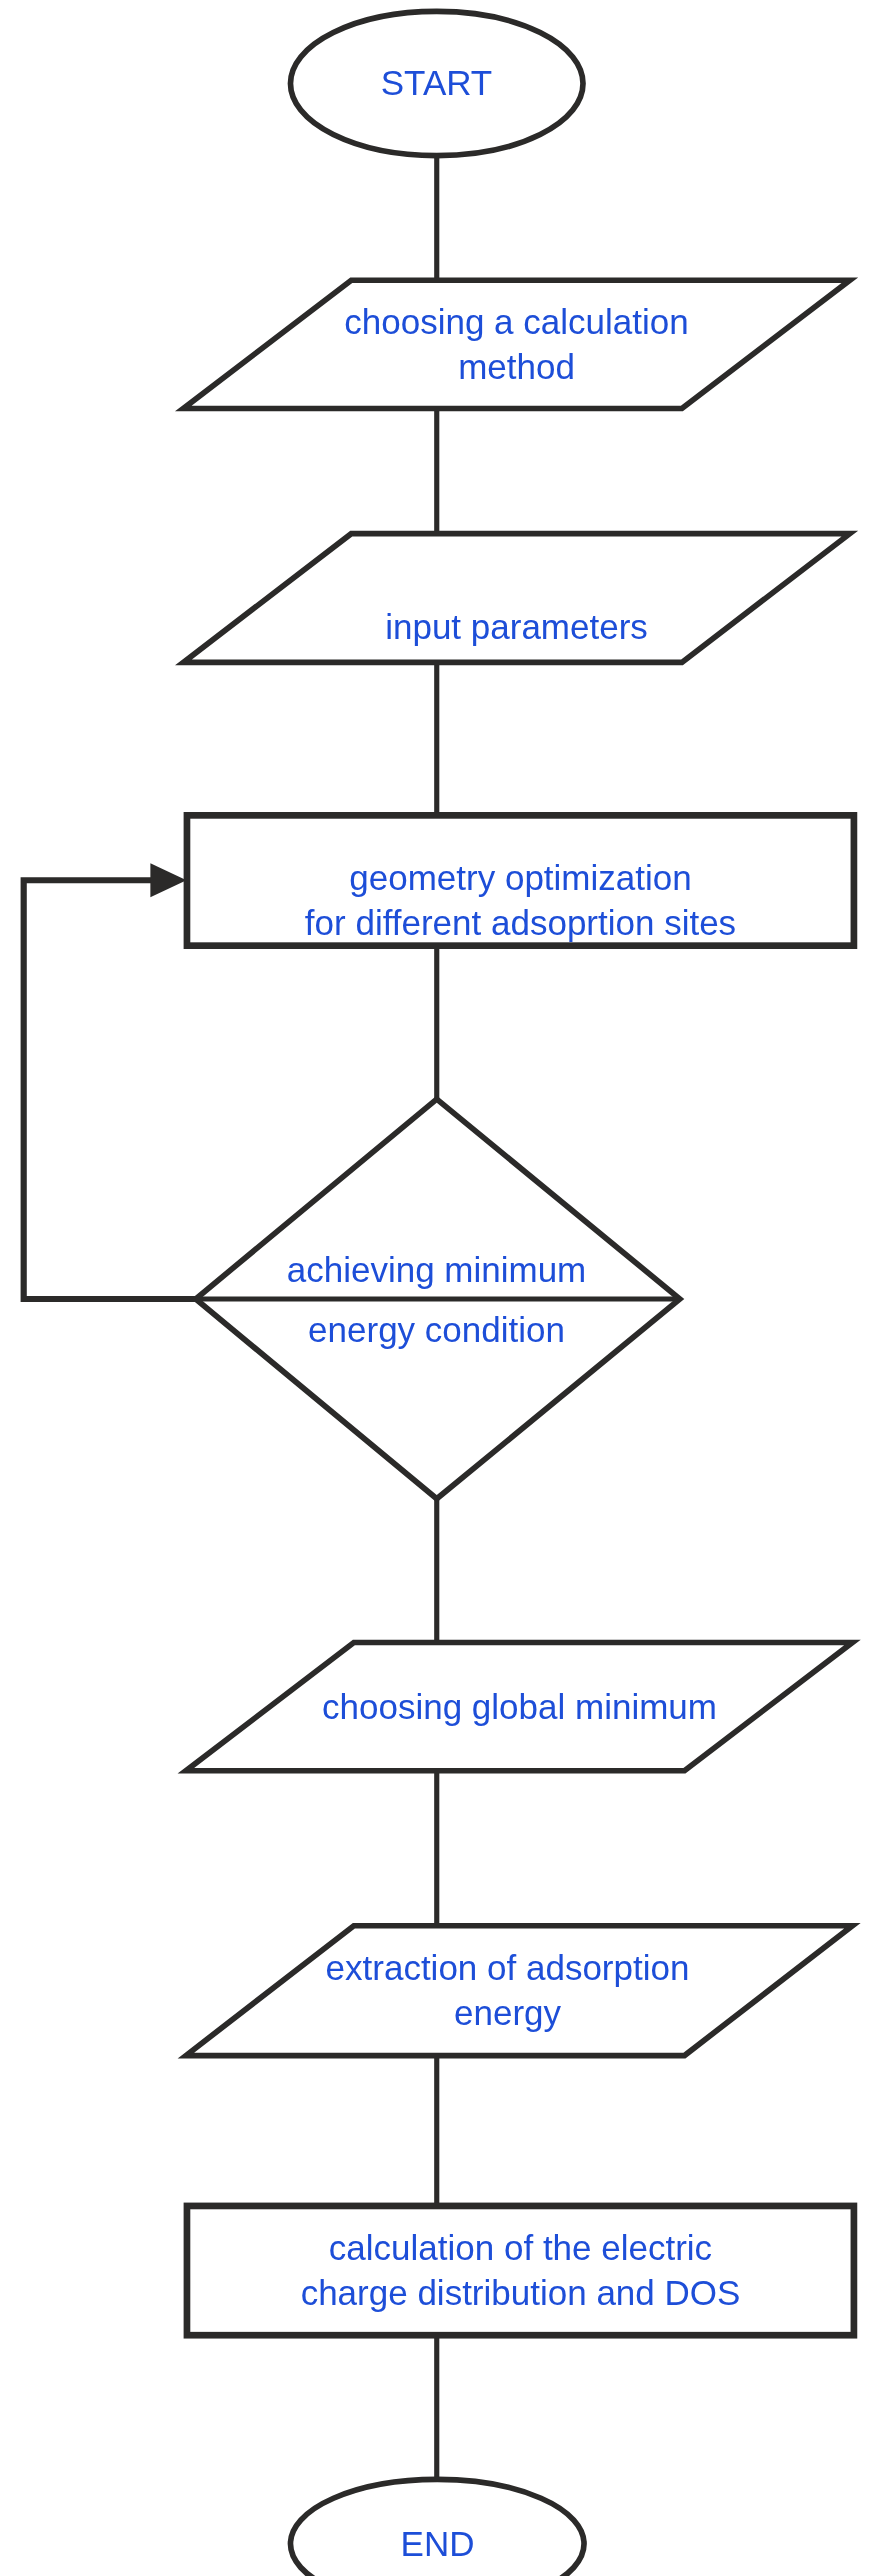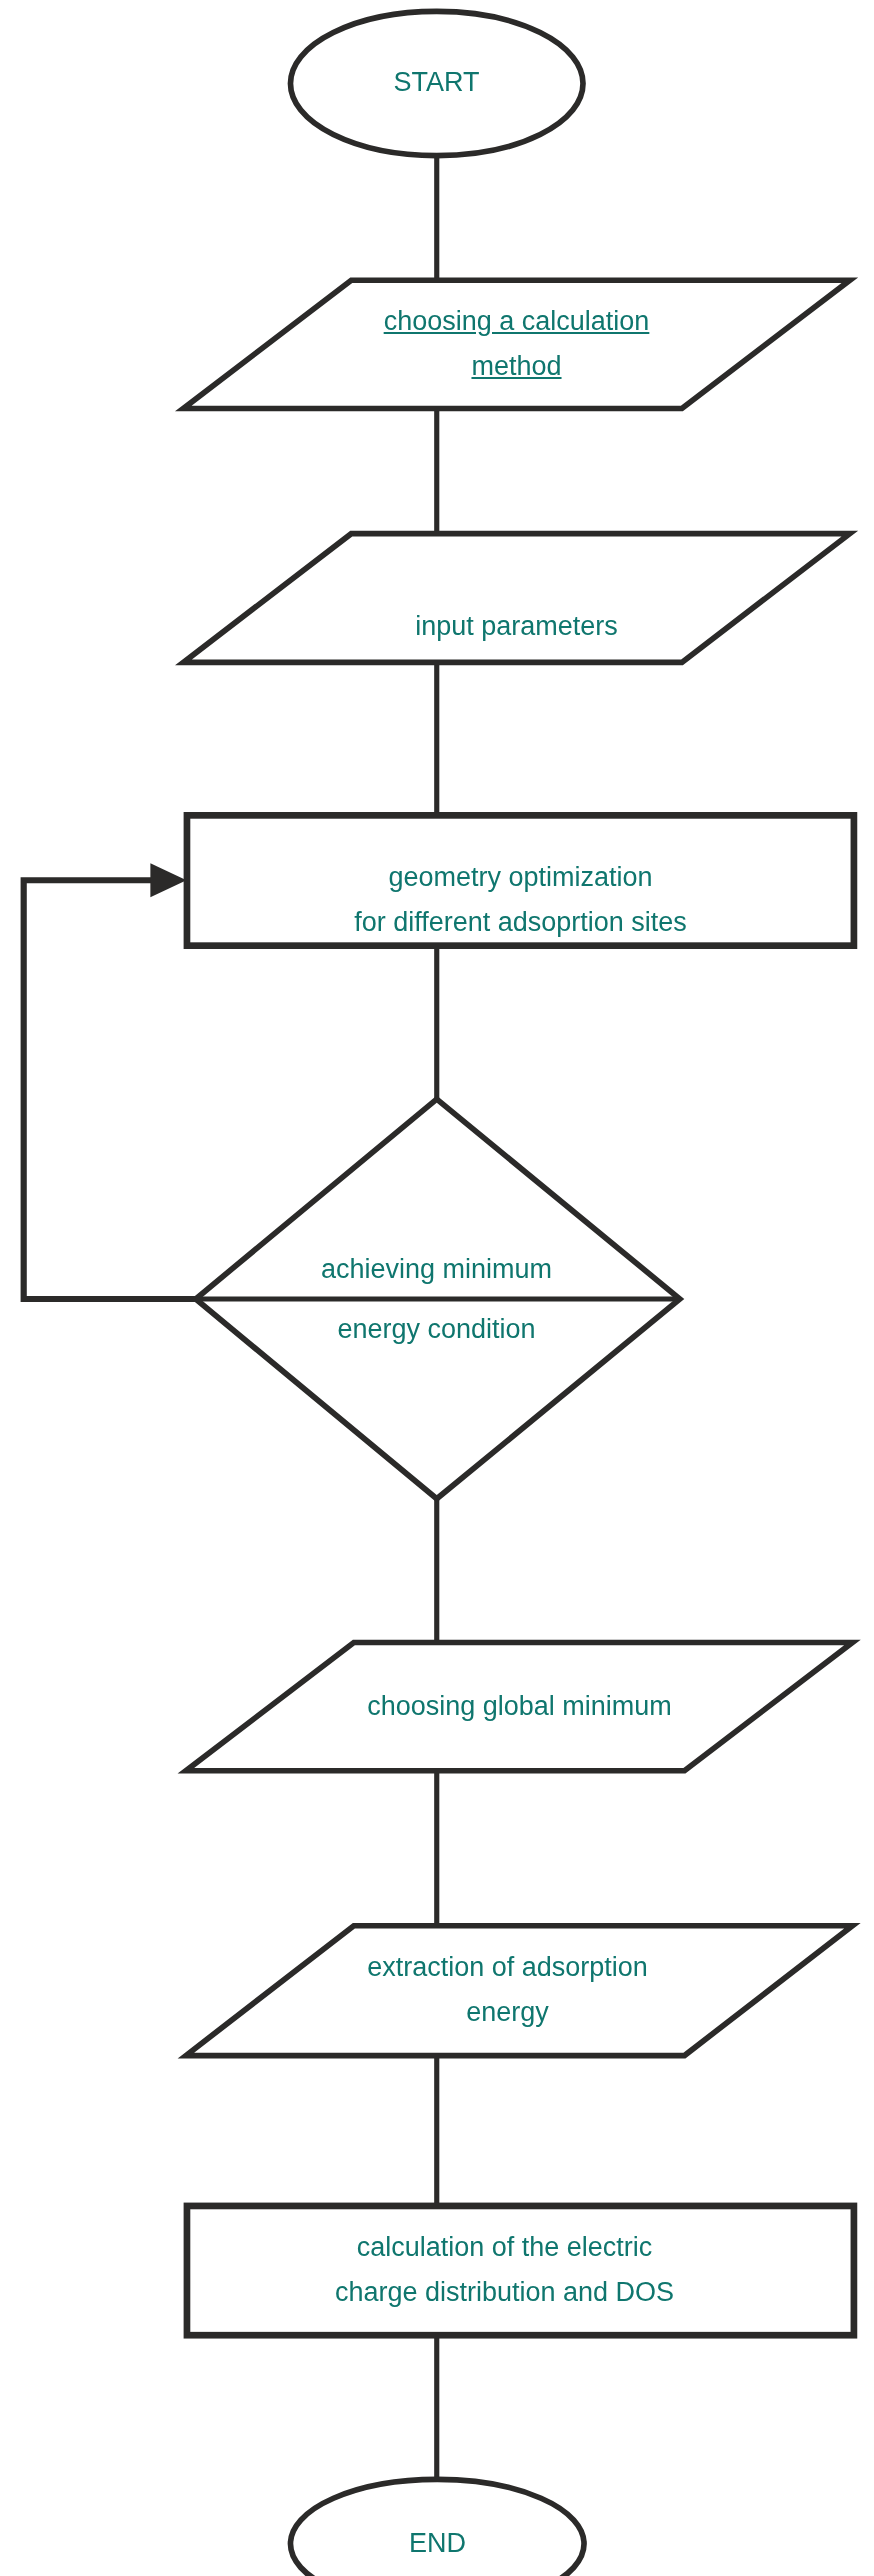"START" .node-label { color: #0f766e -> #1d4ed8; font-size: 27px -> 35px }
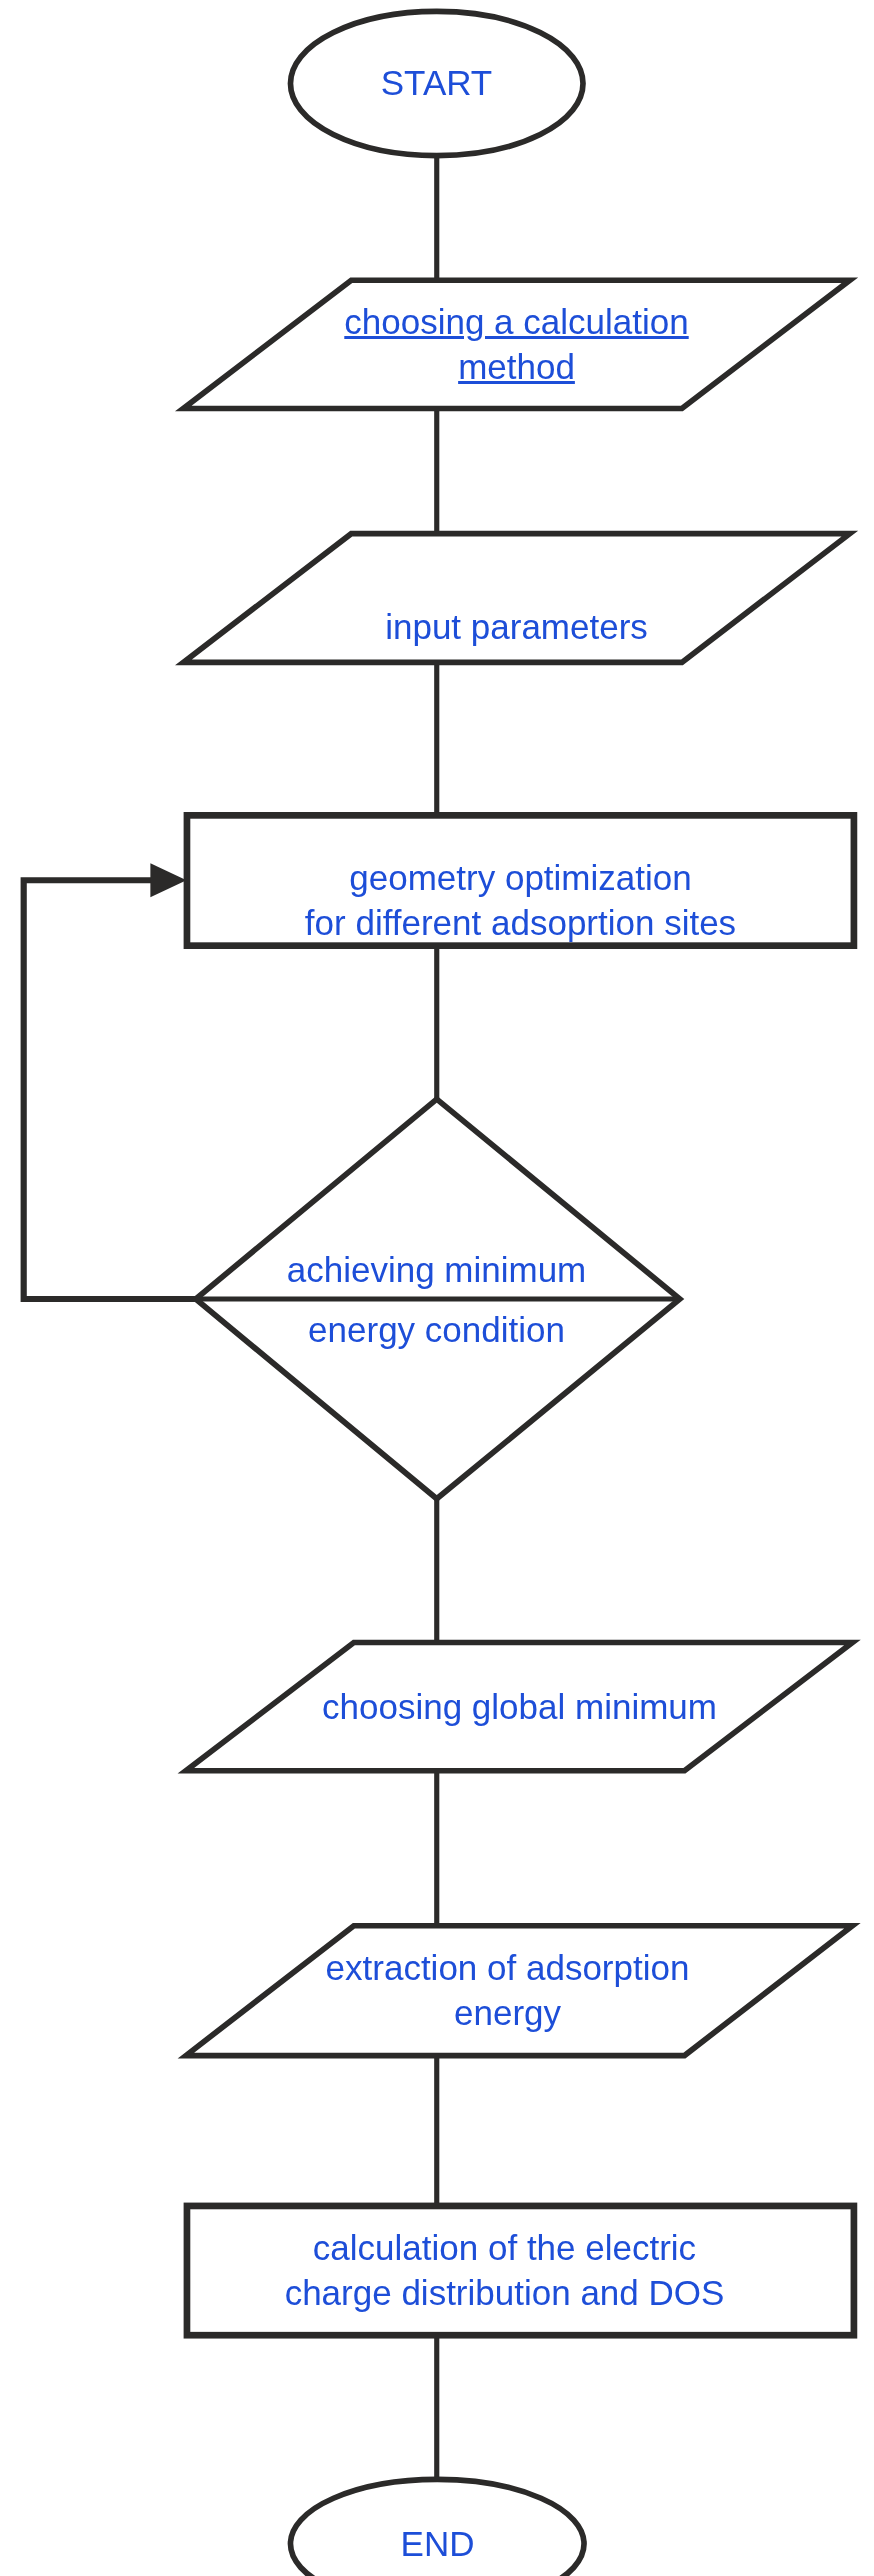"choosing a calculation" div.node-label { text-decoration: underline -> none }
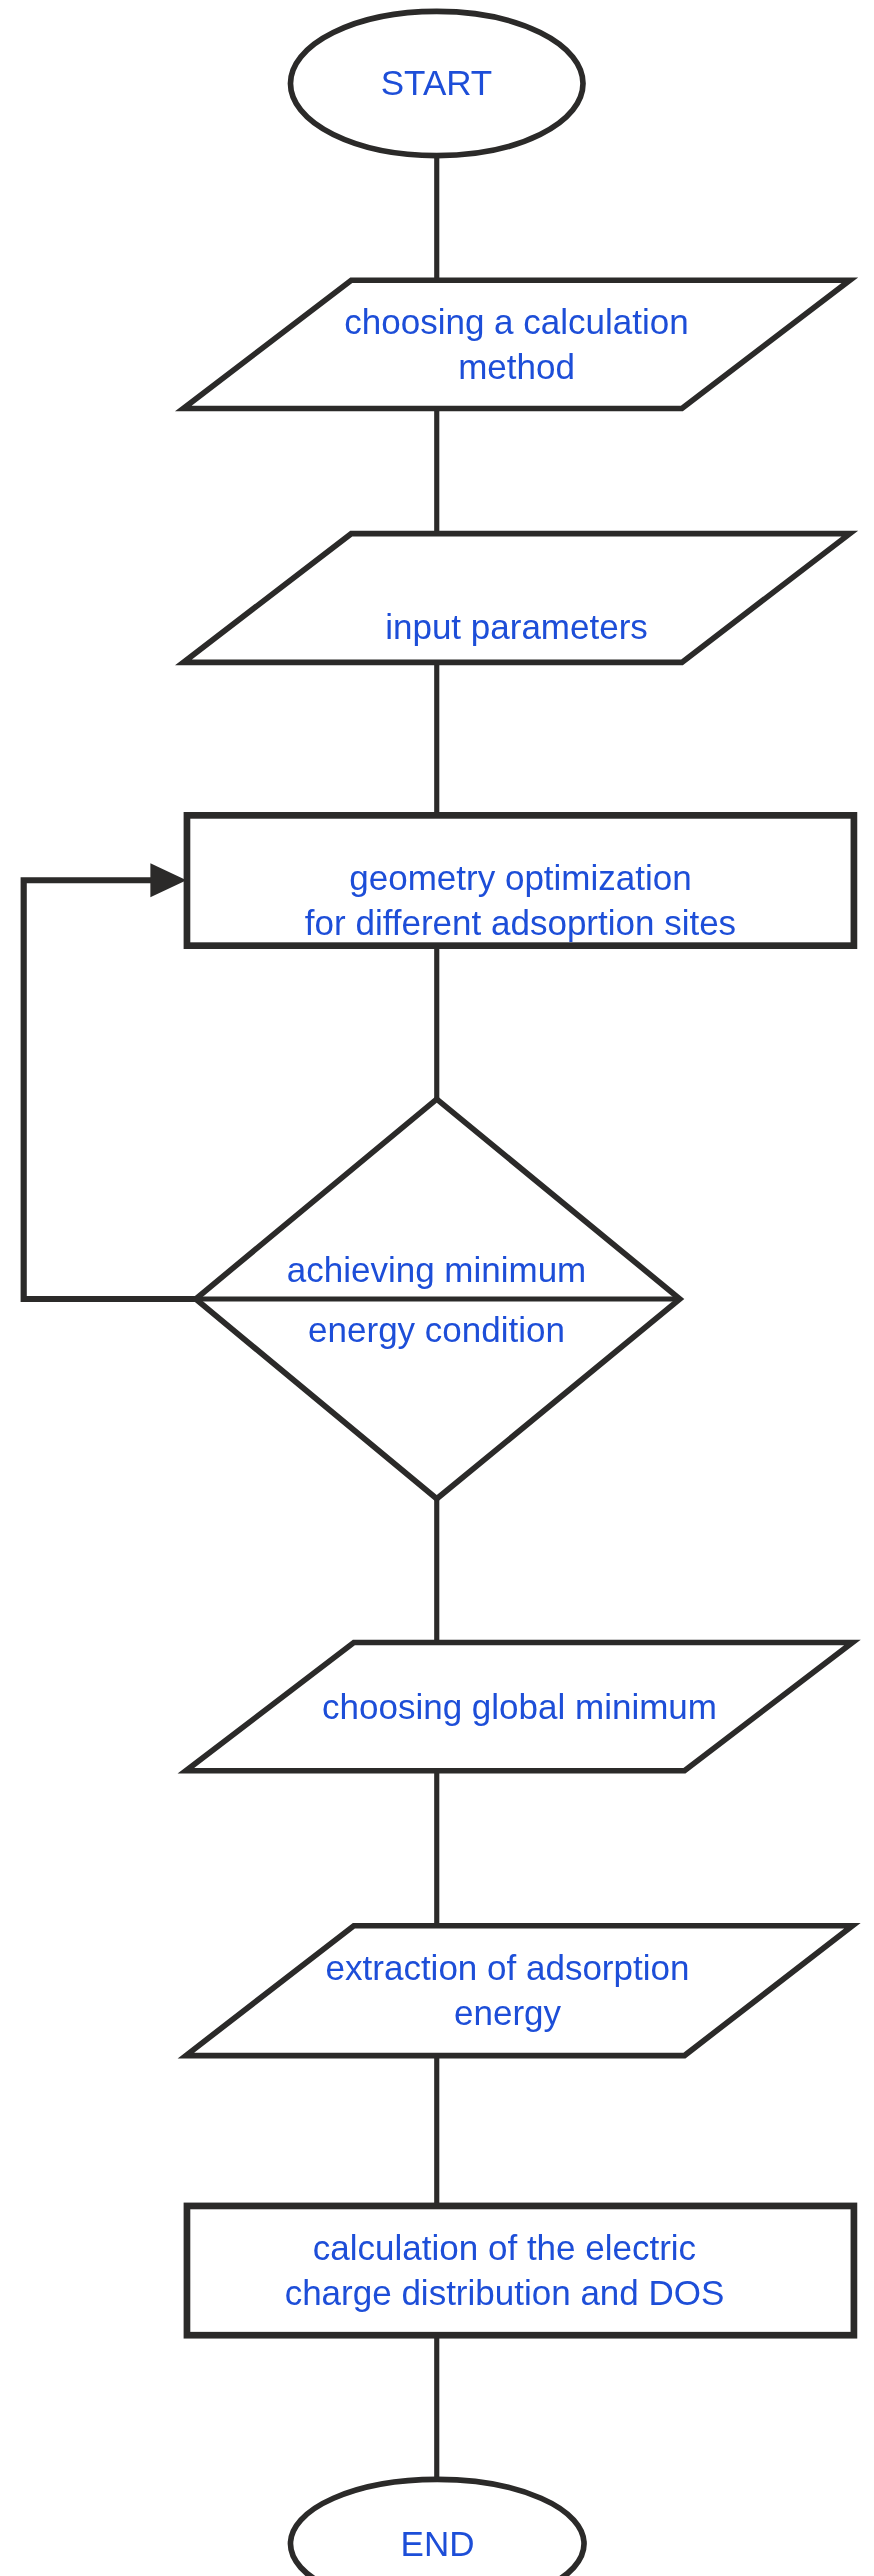"calculation of the electric" div.node-label { left: 247px -> 263px }
